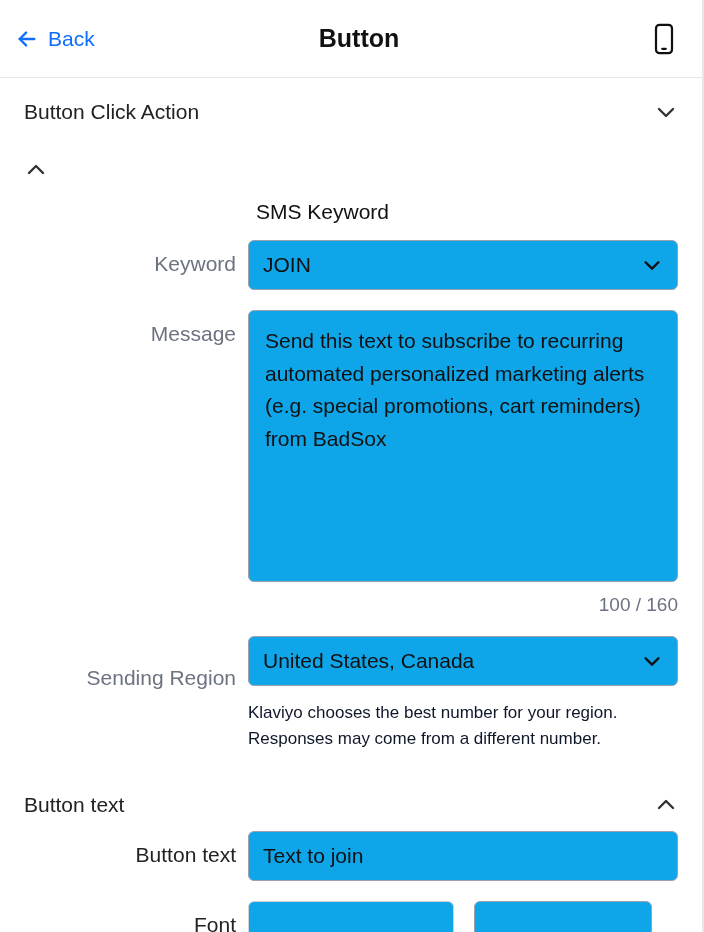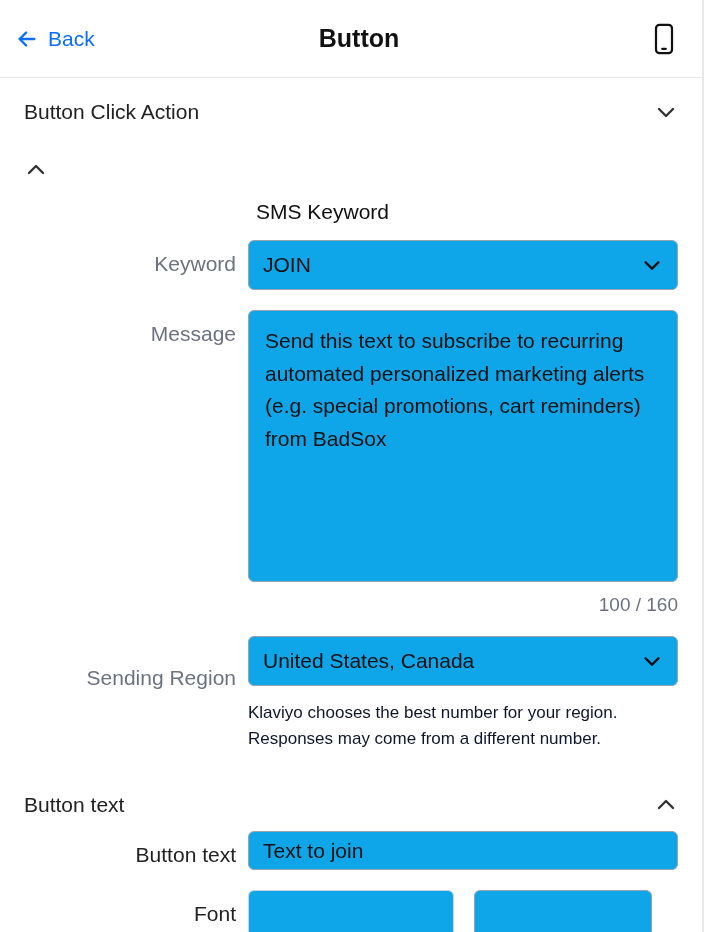"Text to join" .input { height: 39px -> 50px }
